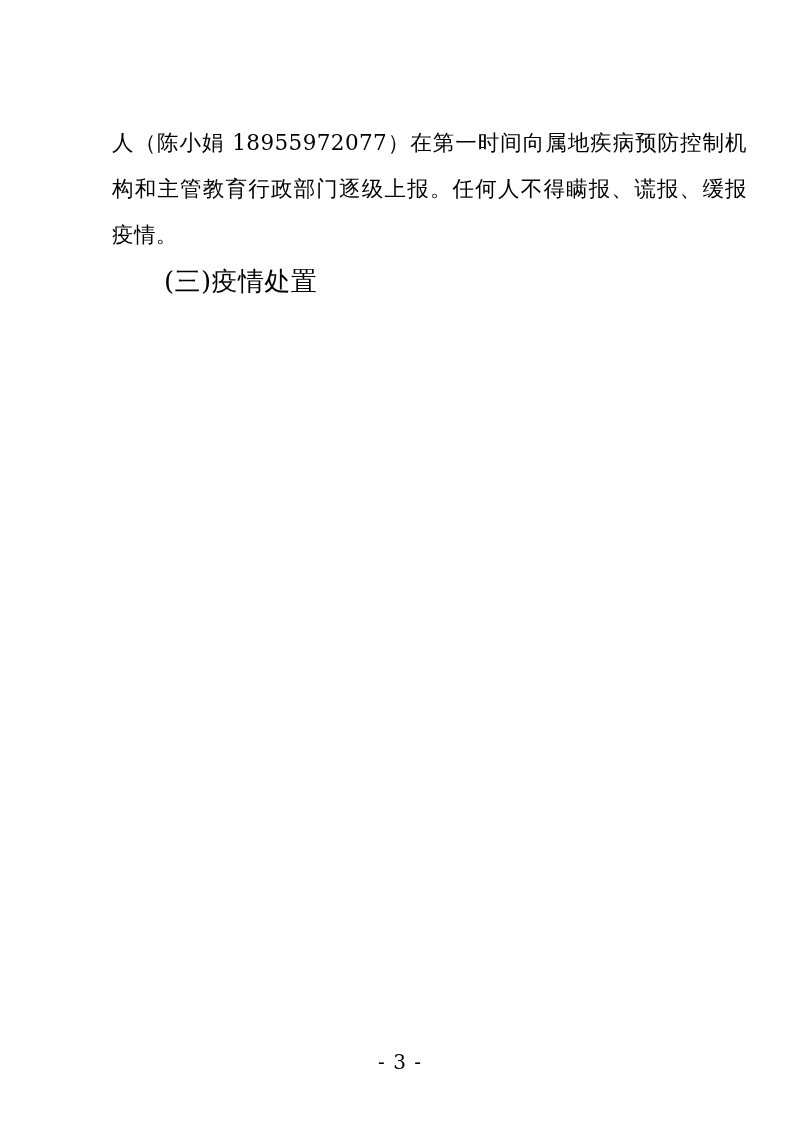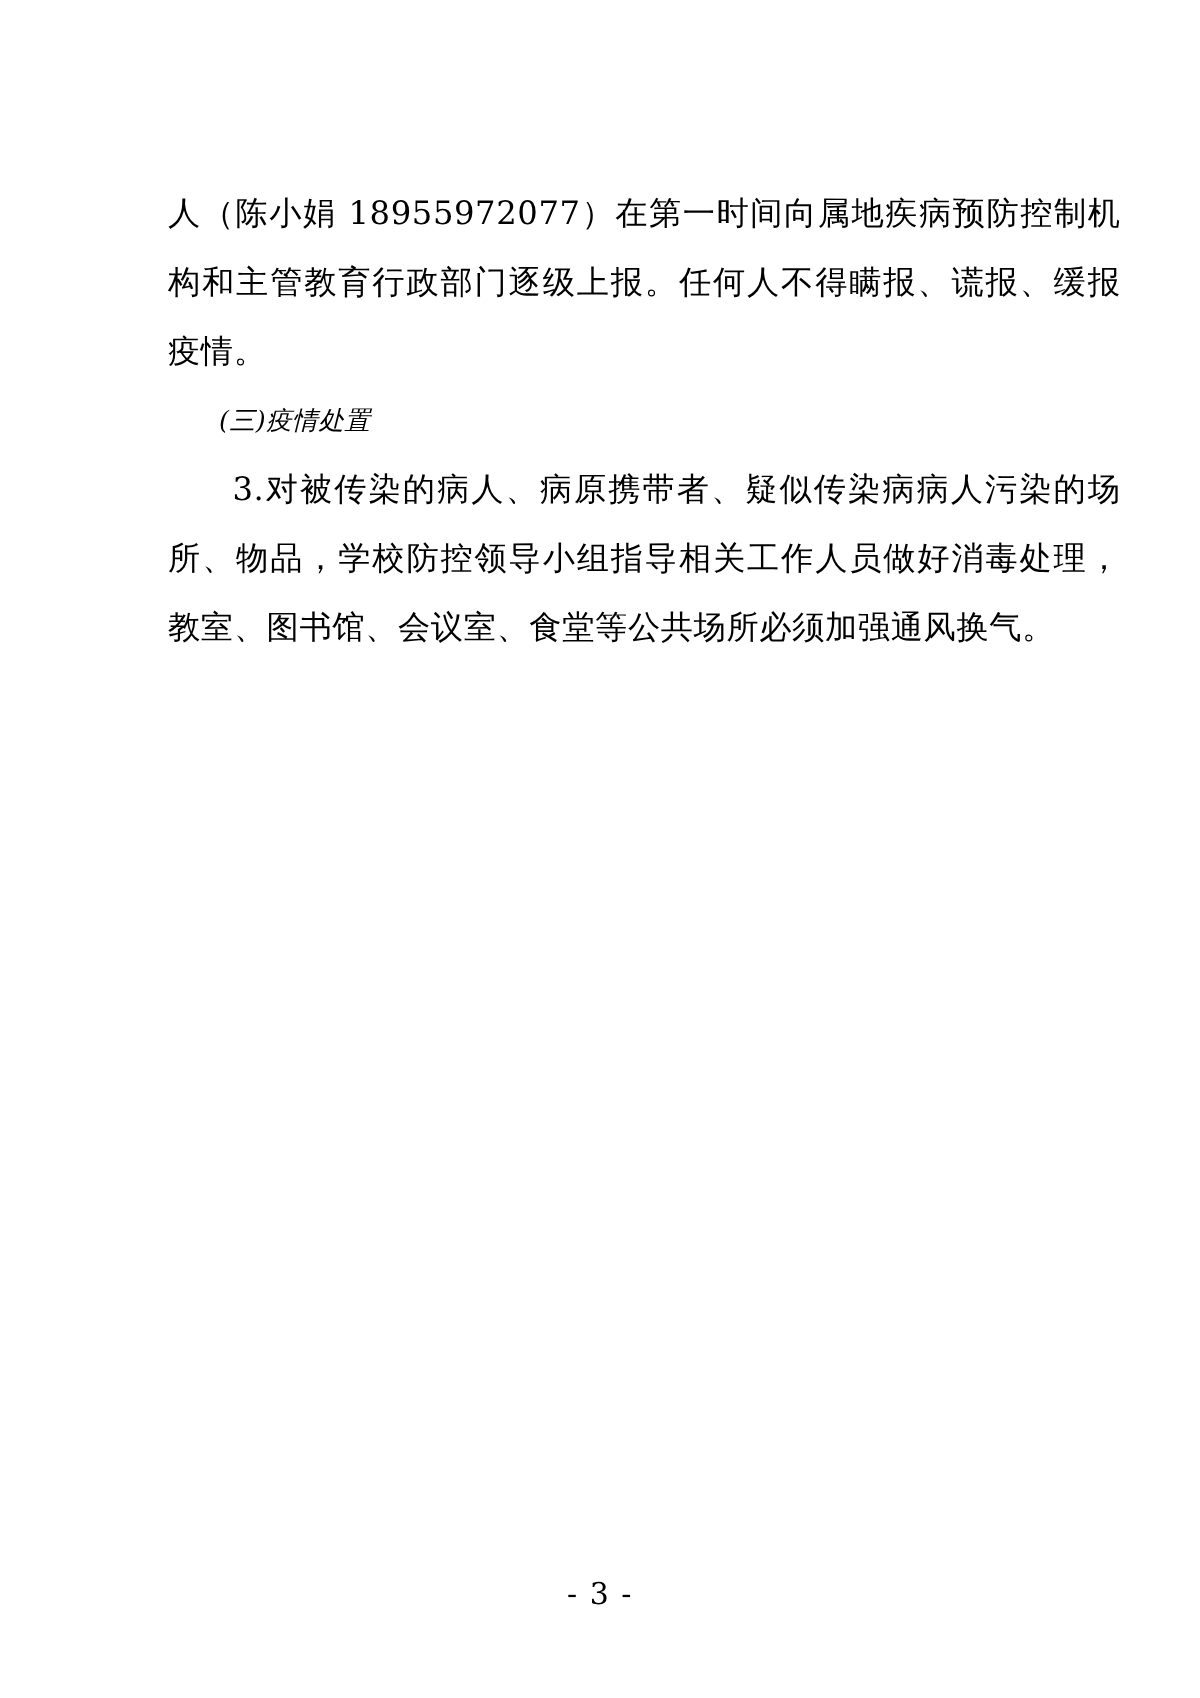"(三)疫情处置" .heading { font-size: 17px -> 26px; font-style: italic -> none }
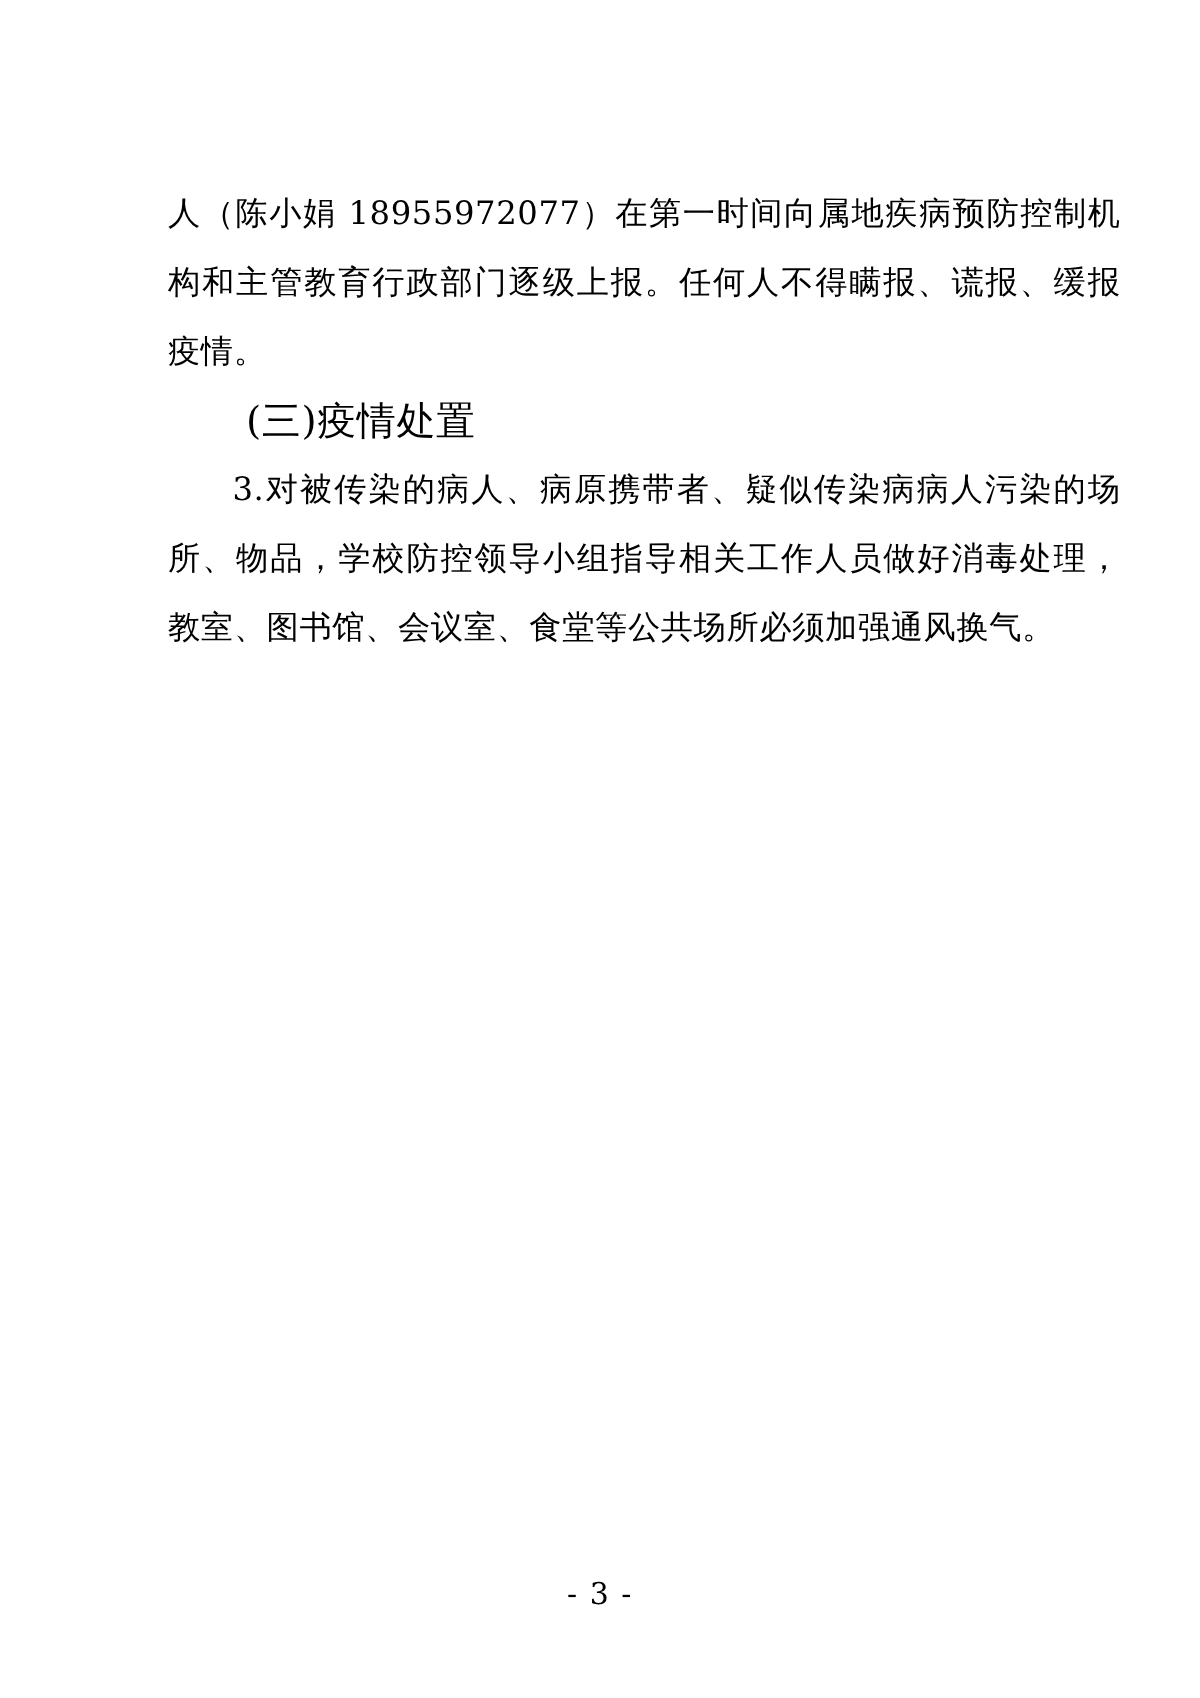"3.对被传染的病人、病原携带者、疑似传染病病人污染的场所、物品，学校防控领导小组" p.para { html: <p>3.对被传染的病人、病原携带者、疑似传染病病人污染的场所、物品，学校防控领导小组指导相关工作人员做好消毒处理，教室、图书馆、会议室、食堂等公共场所必须加强通风换气。</p> -> none }
